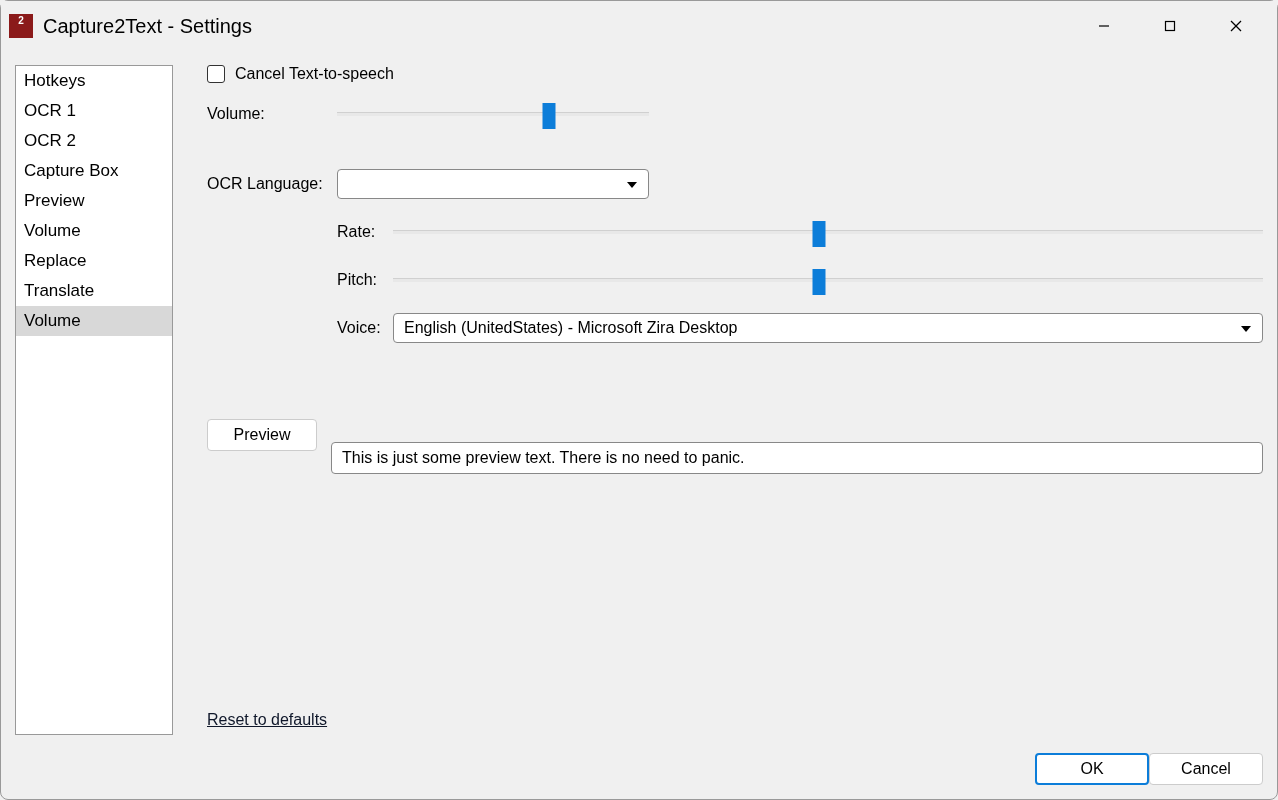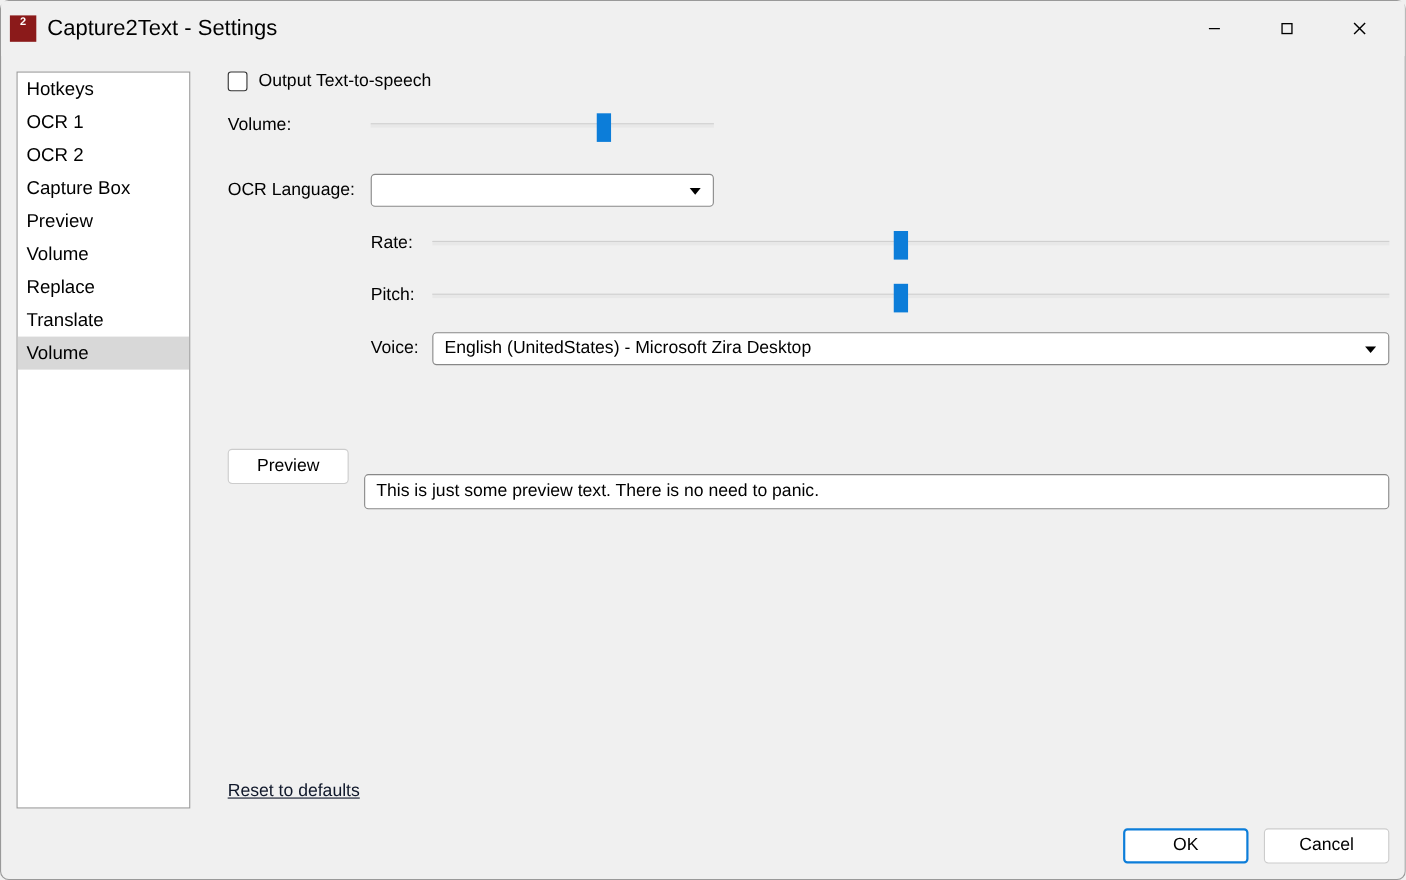"Output Text-to-speech" span.checkbox-label { text: Output -> Cancel }
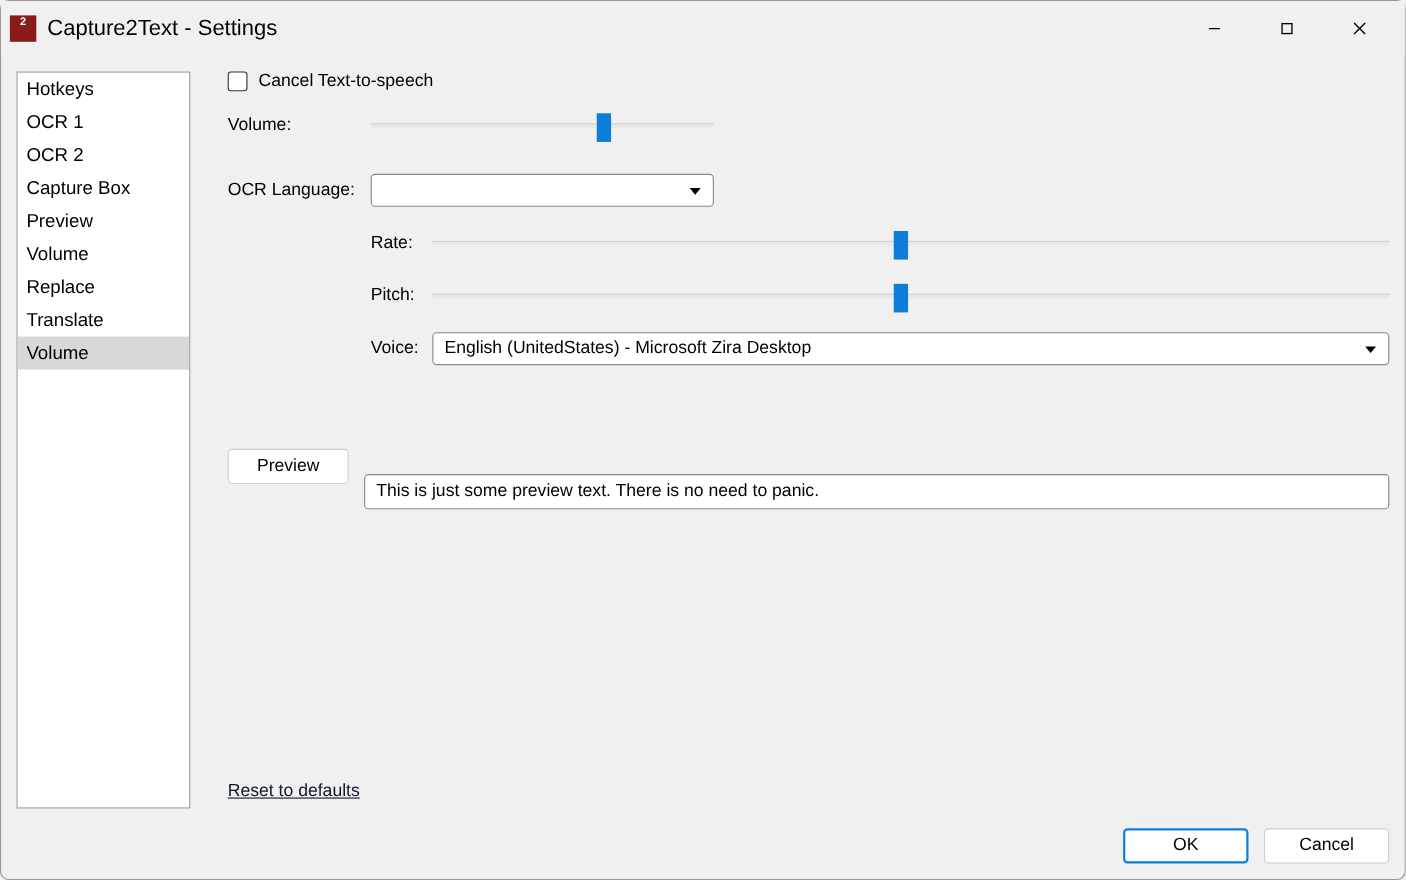"Volume:" .gap-40 { margin-bottom: 29px -> 40px }
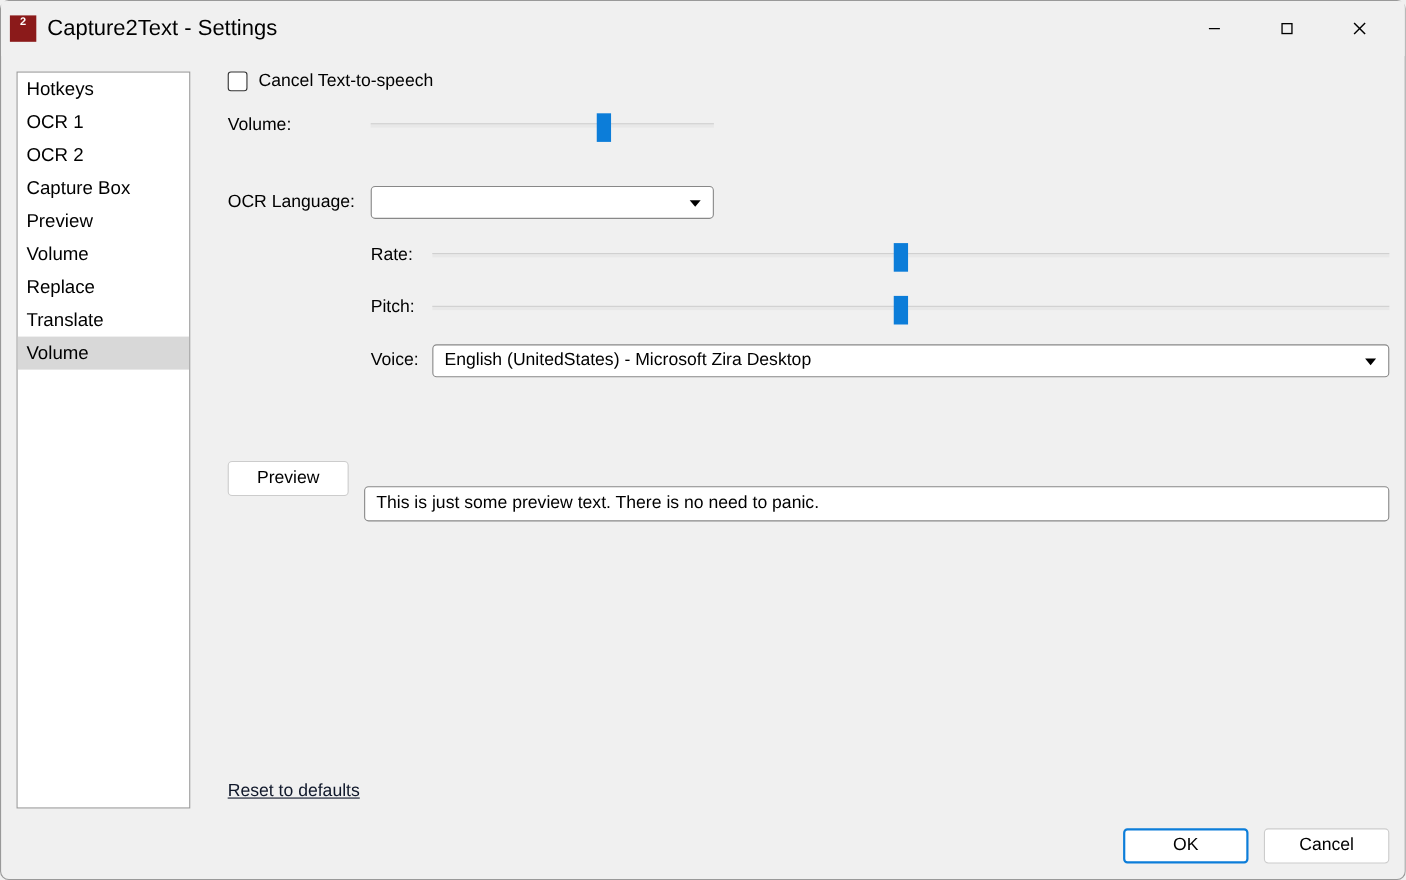"OK" .footer { gap: 14px -> none }
